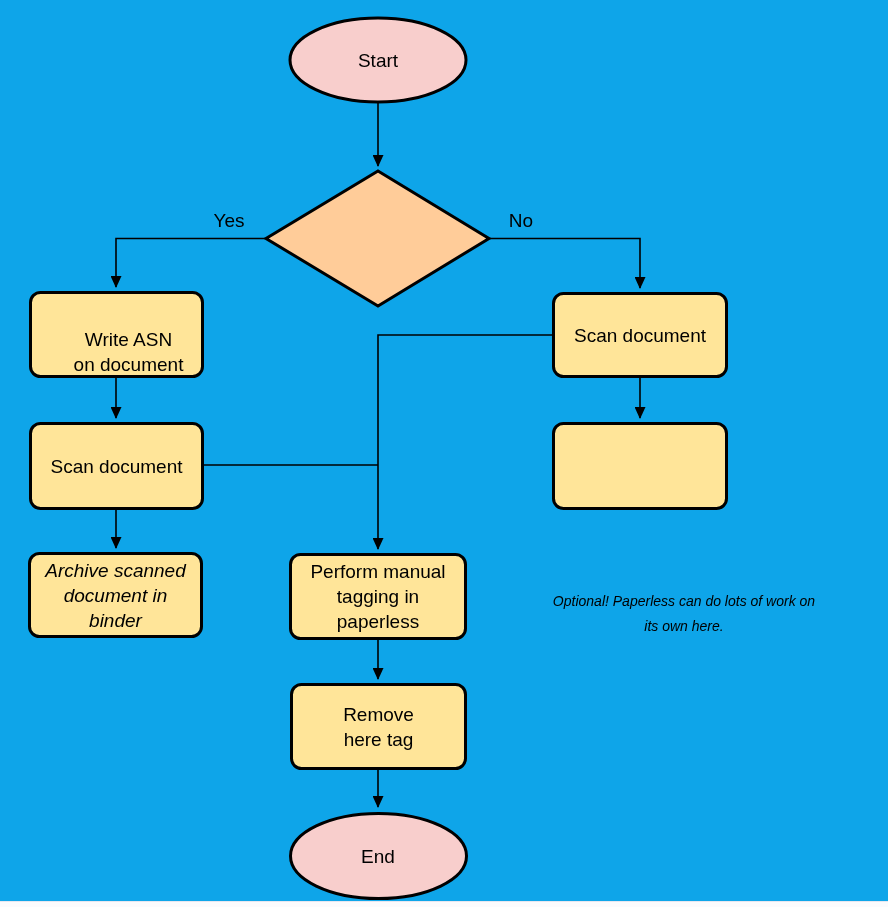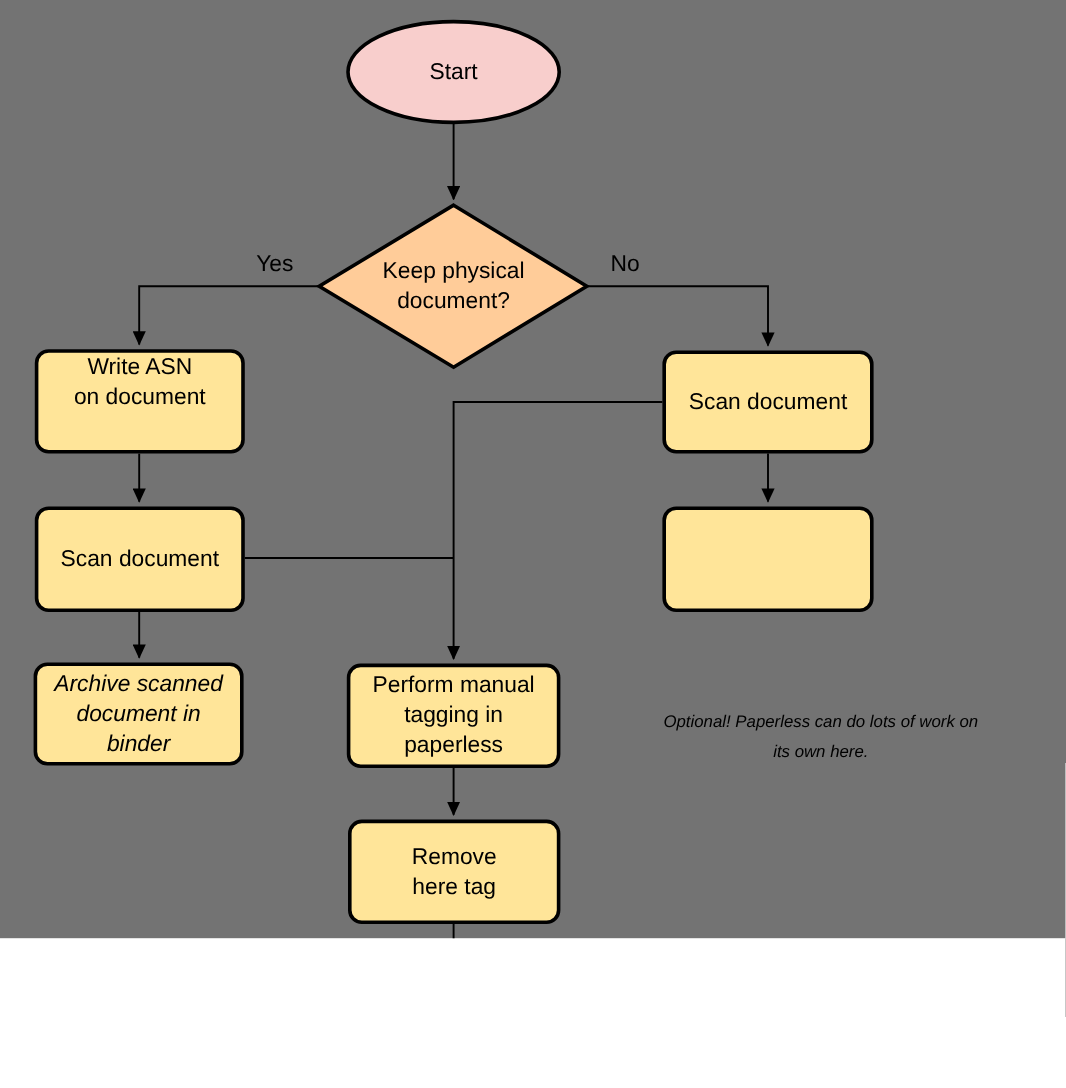"Start" .canvas { background: #737373 -> #0ea5e9; height: 782px -> 907px }
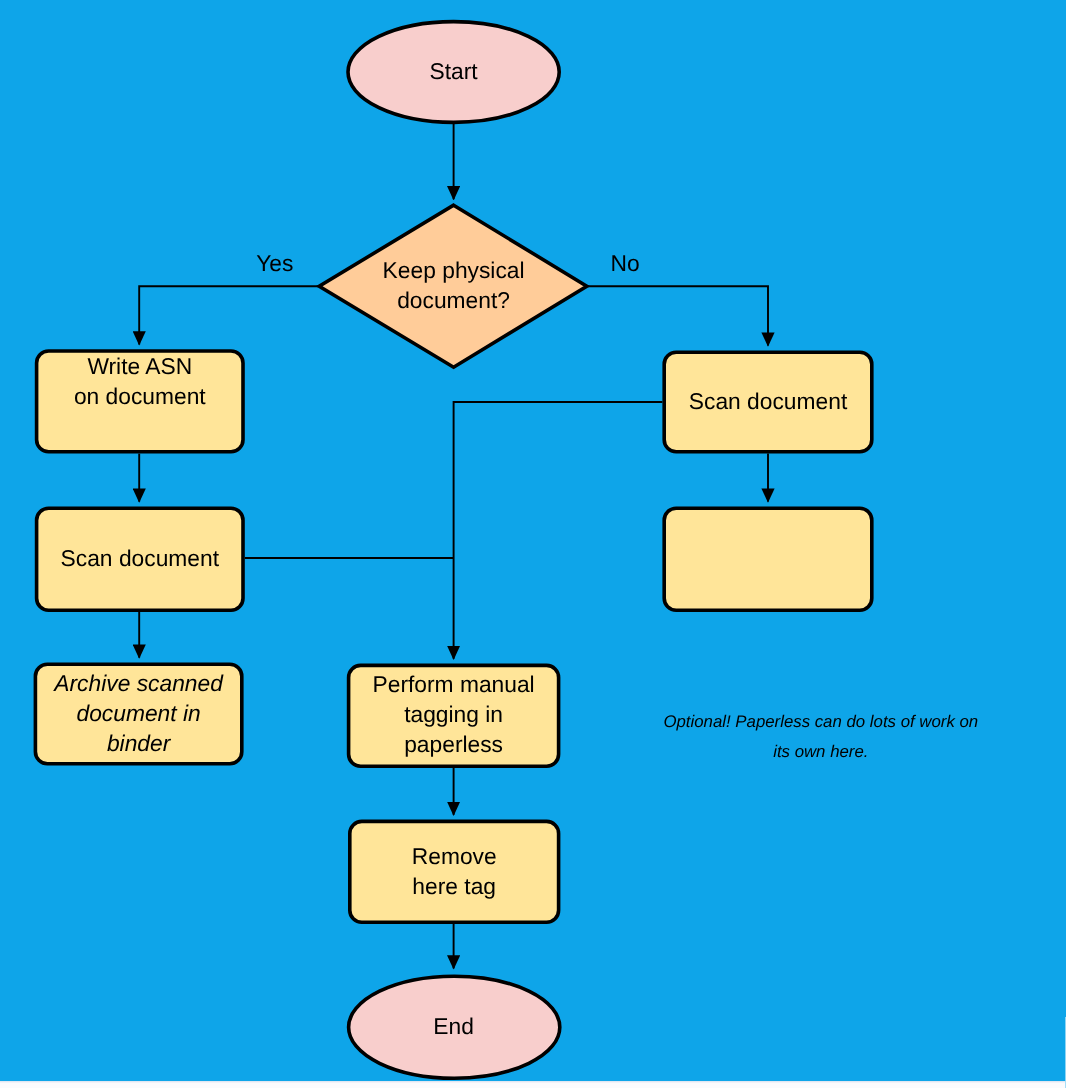"Keep physical" div.label { html: <div>Keep physical document?</div> -> none }
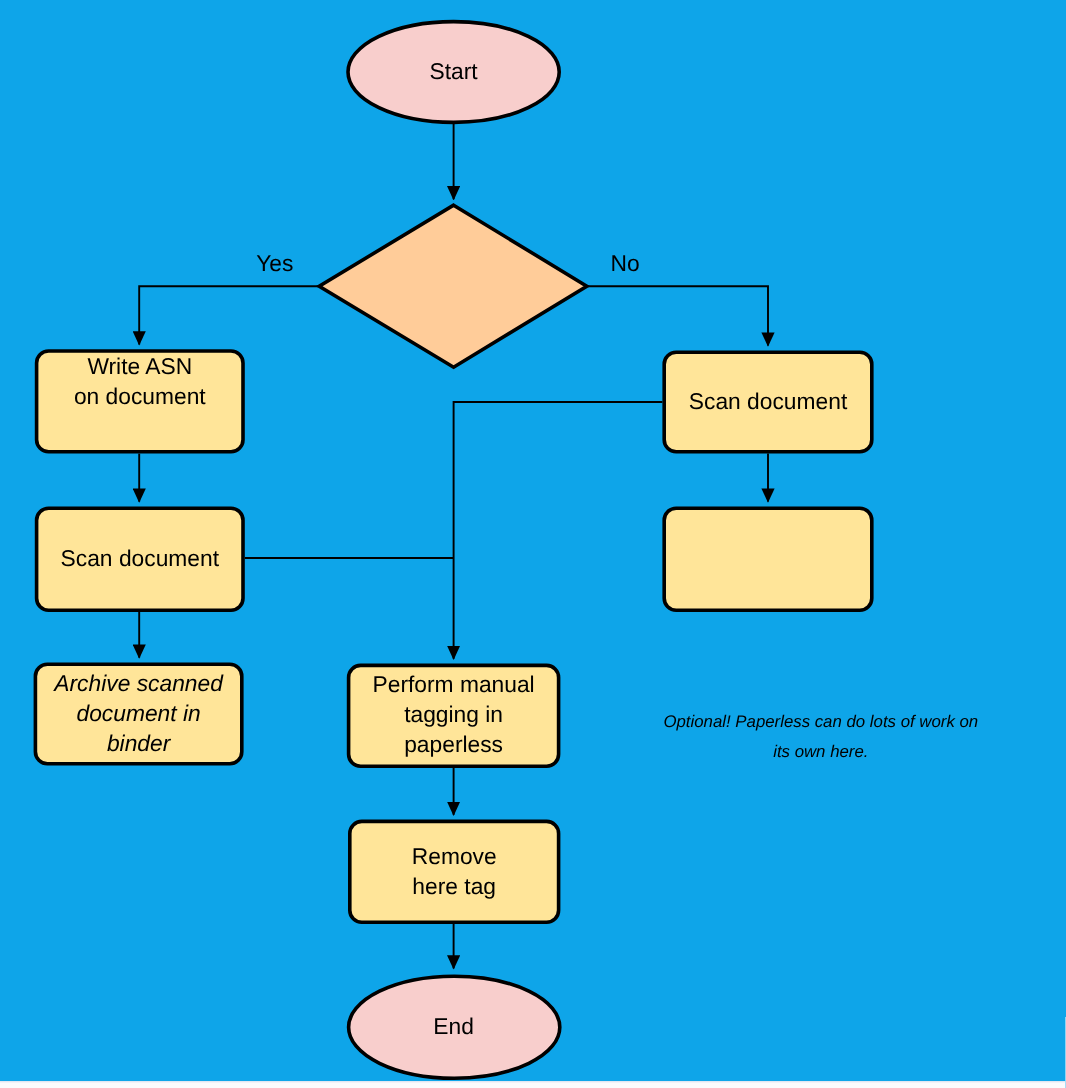"Write ASN" .lbl-write-asn { padding-left: none -> 12px; top: 275px -> 308px }
